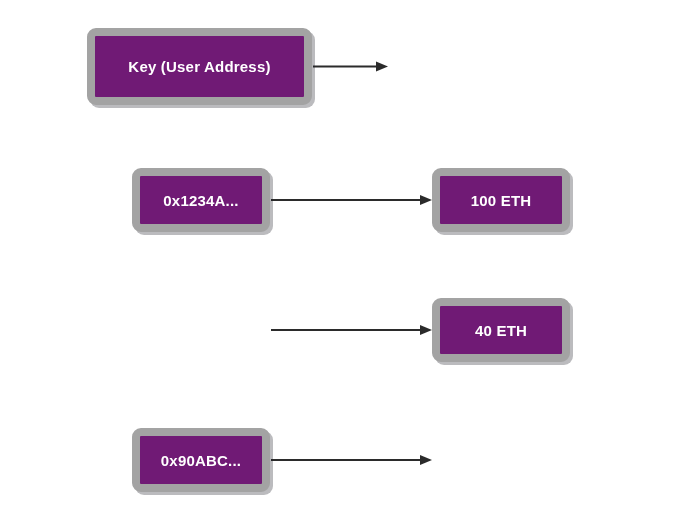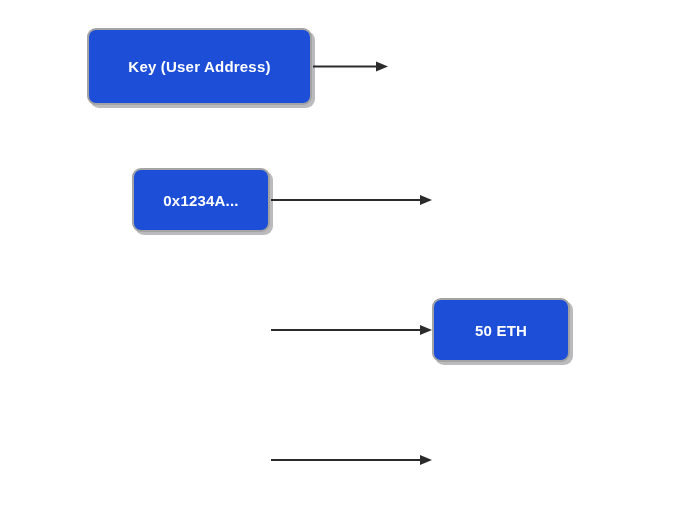"Key (User Address)" .node { background: #1d4ed8 -> #701a75; border: 2px solid #a3a3a3 -> 8px solid #a3a3a3 }
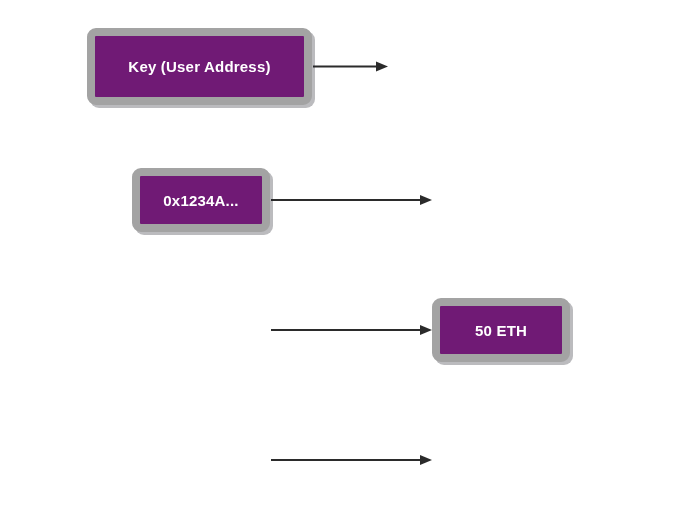"100 ETH" div.node { html: none -> <div>100 ETH</div> }
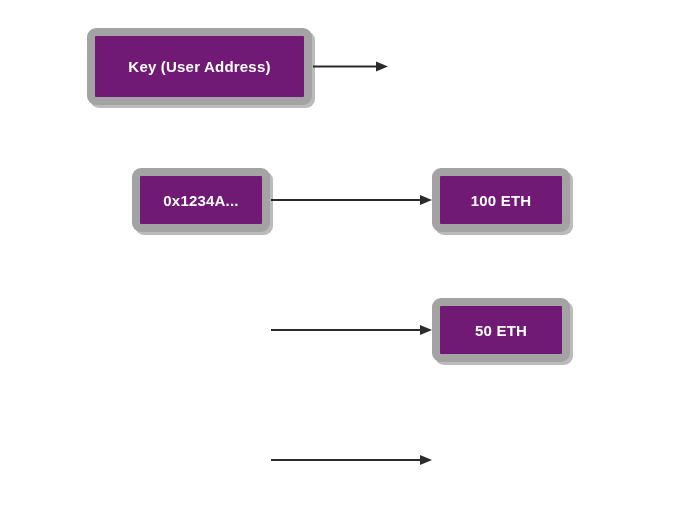"50 ETH" div.node { text: 50 -> 40 }
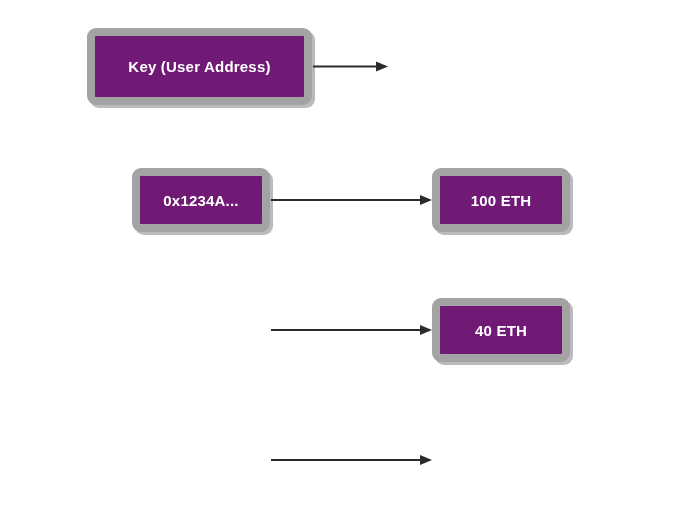"0x90ABC..." div.node { html: none -> <div>0x90ABC...</div> }
